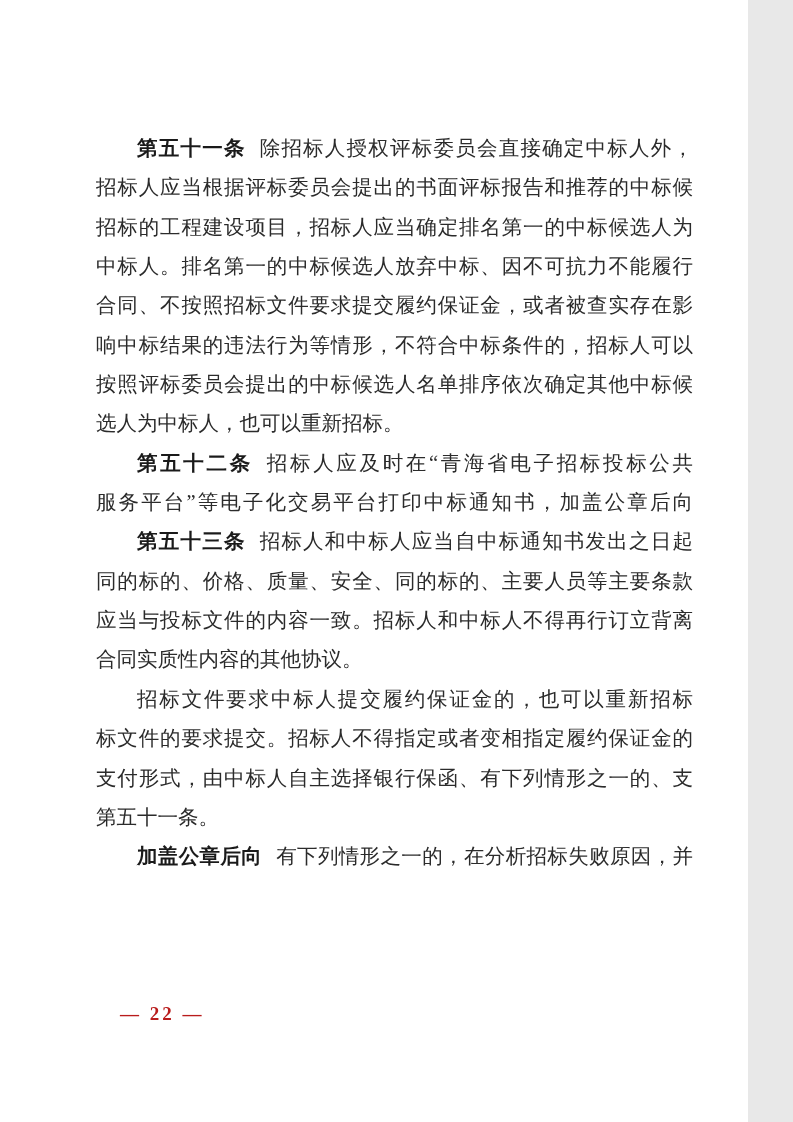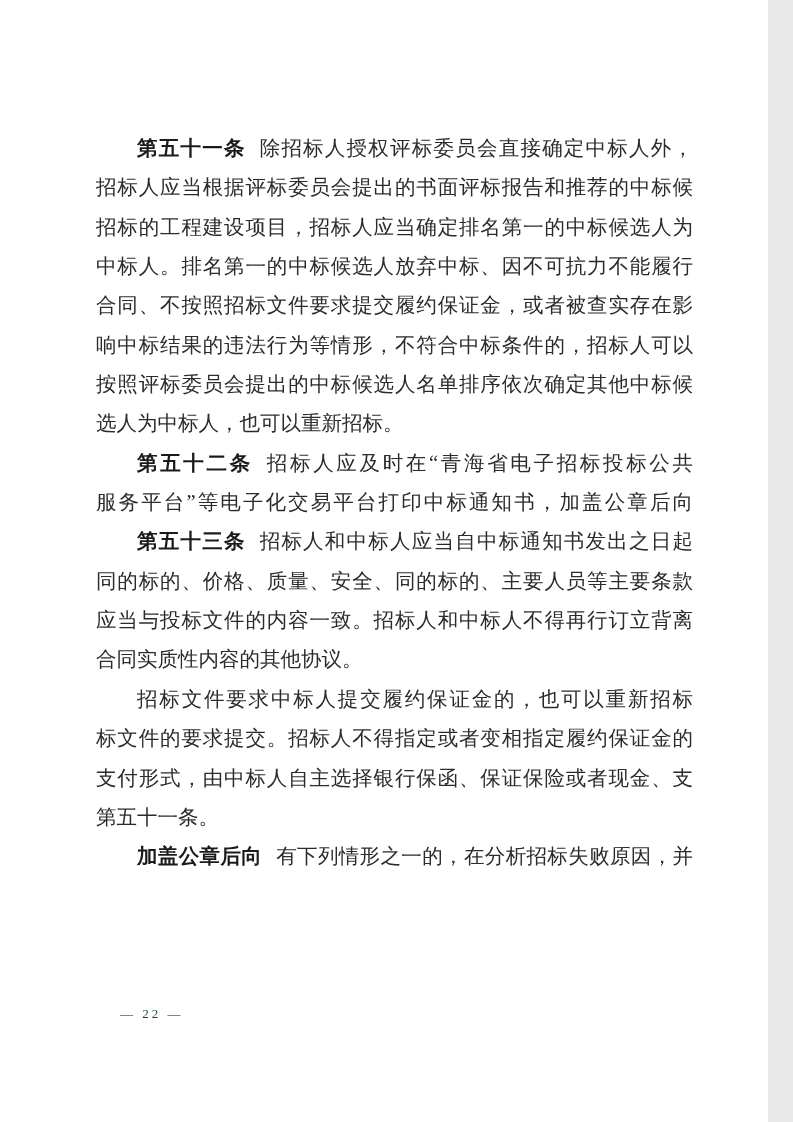"第五十一条 除招标人授权评标委员会直接确定中标人外，" .page { padding-left: 20px -> none }
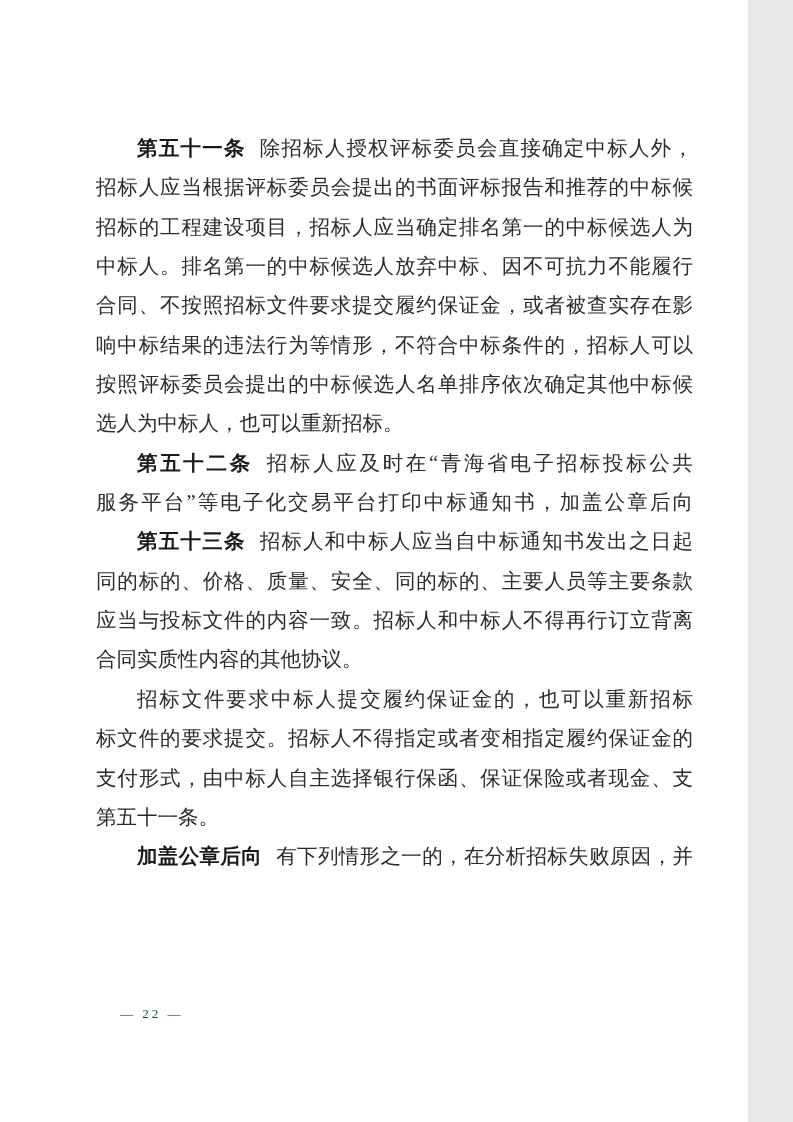"支付形式，由中标人自主选择银行保函、保证保险或者现金、支" span { text: 保证保险或者现金 -> 有下列情形之一的 }
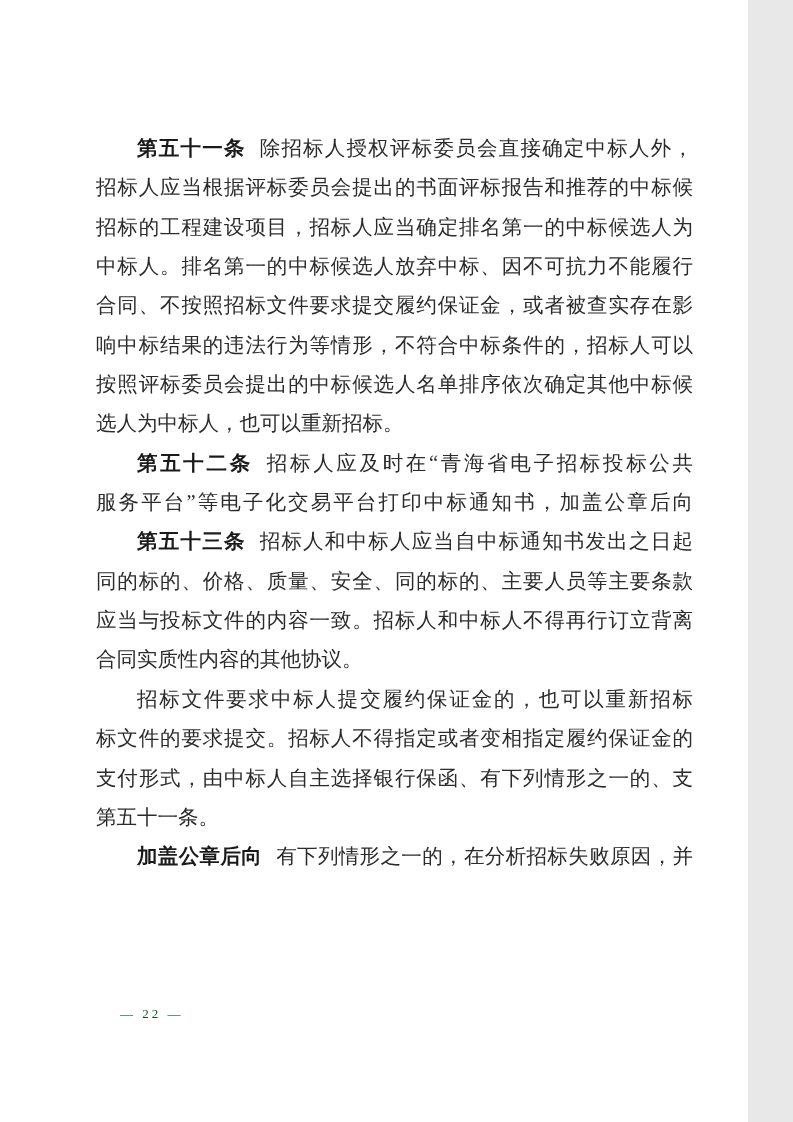"— 22 —" .footer { color: #14532d -> #b91c1c; font-size: 13px -> 19px; font-weight: none -> bold }
